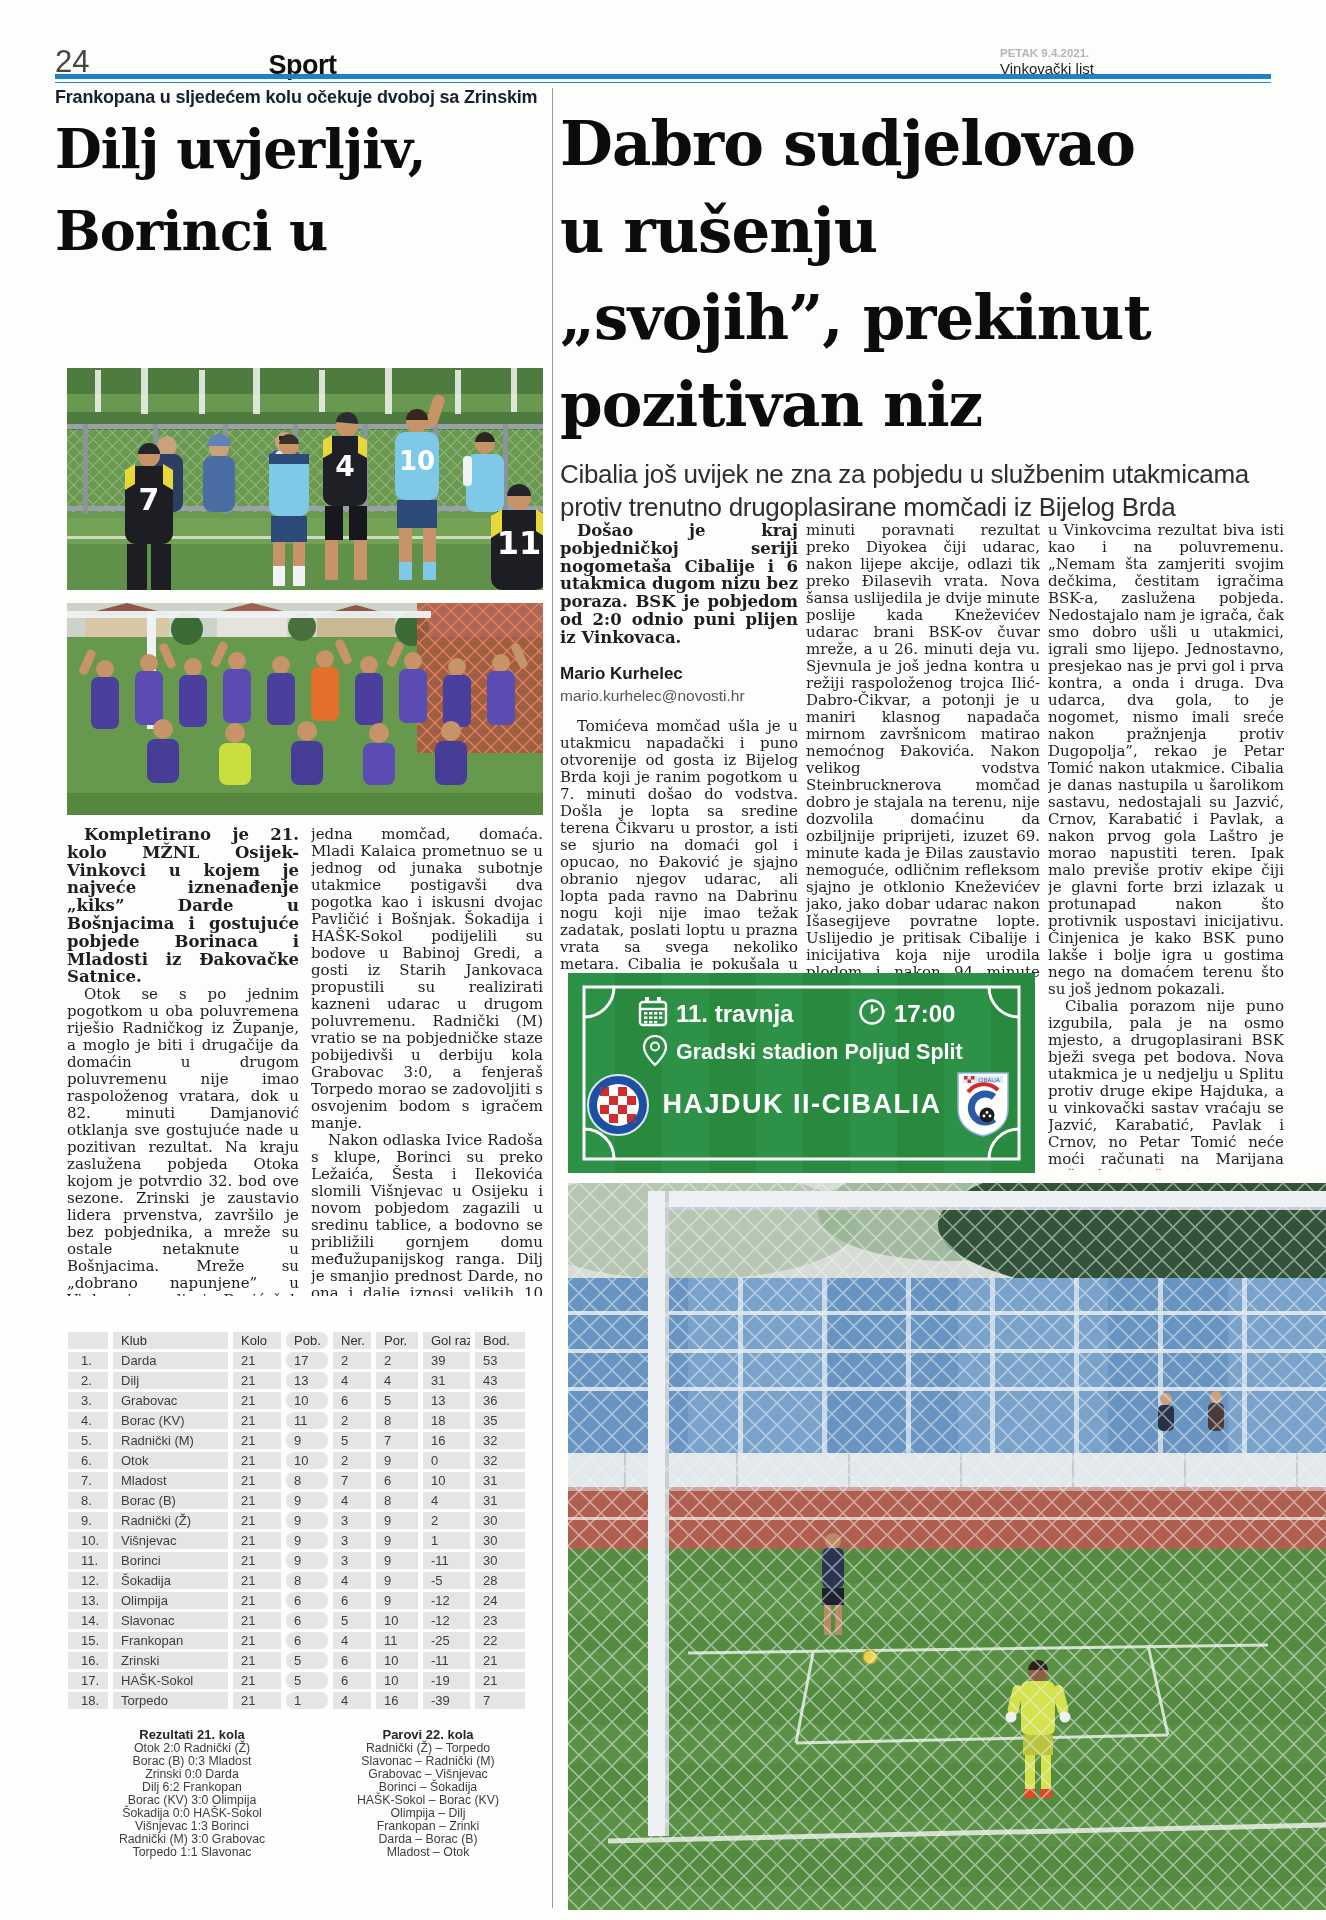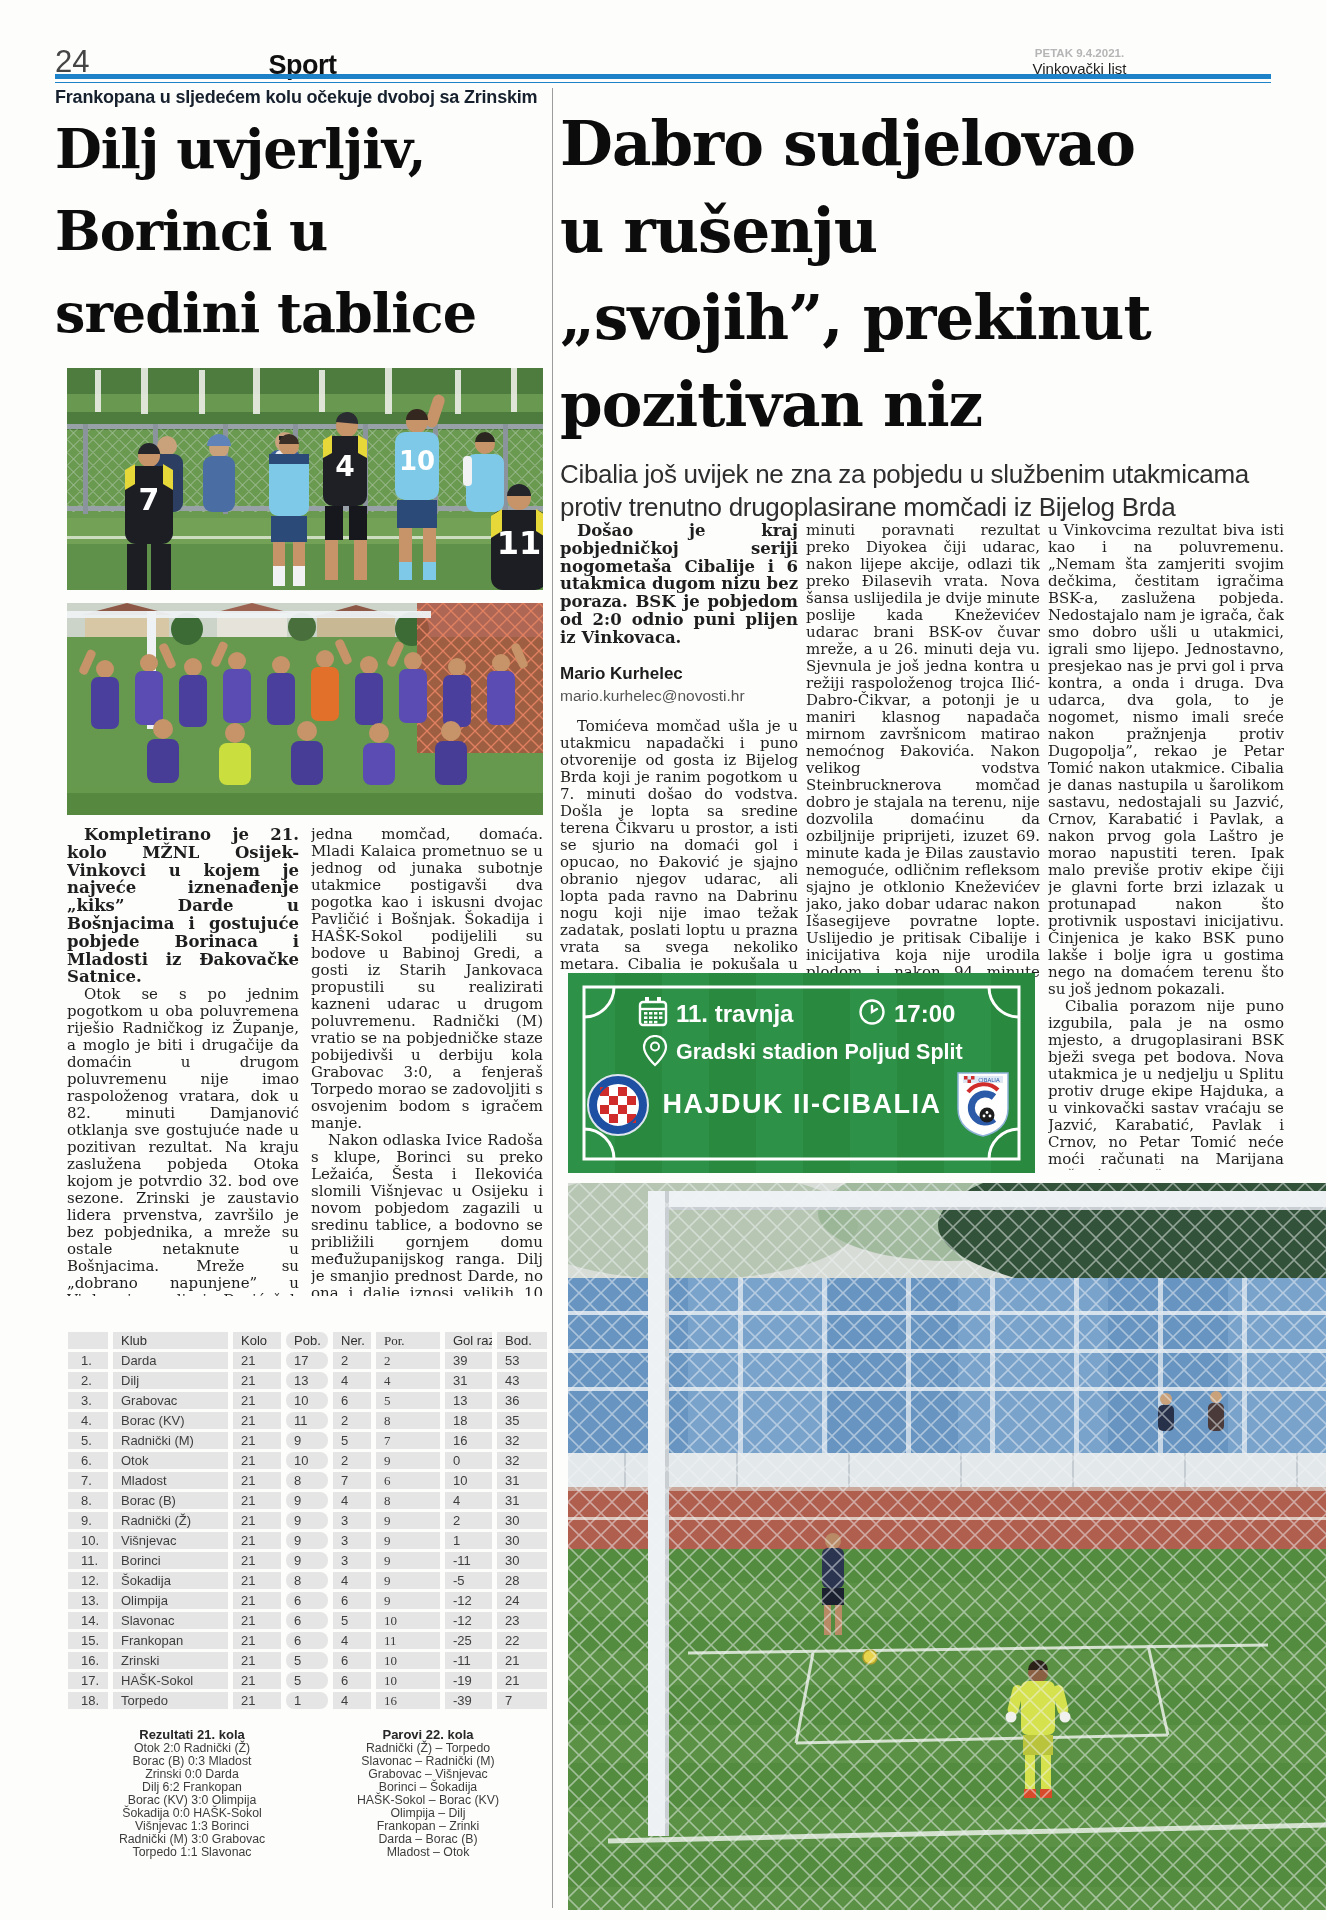"PETAK 9.4.2021." .hright { left: 944px -> 1000px; text-align: center -> left }
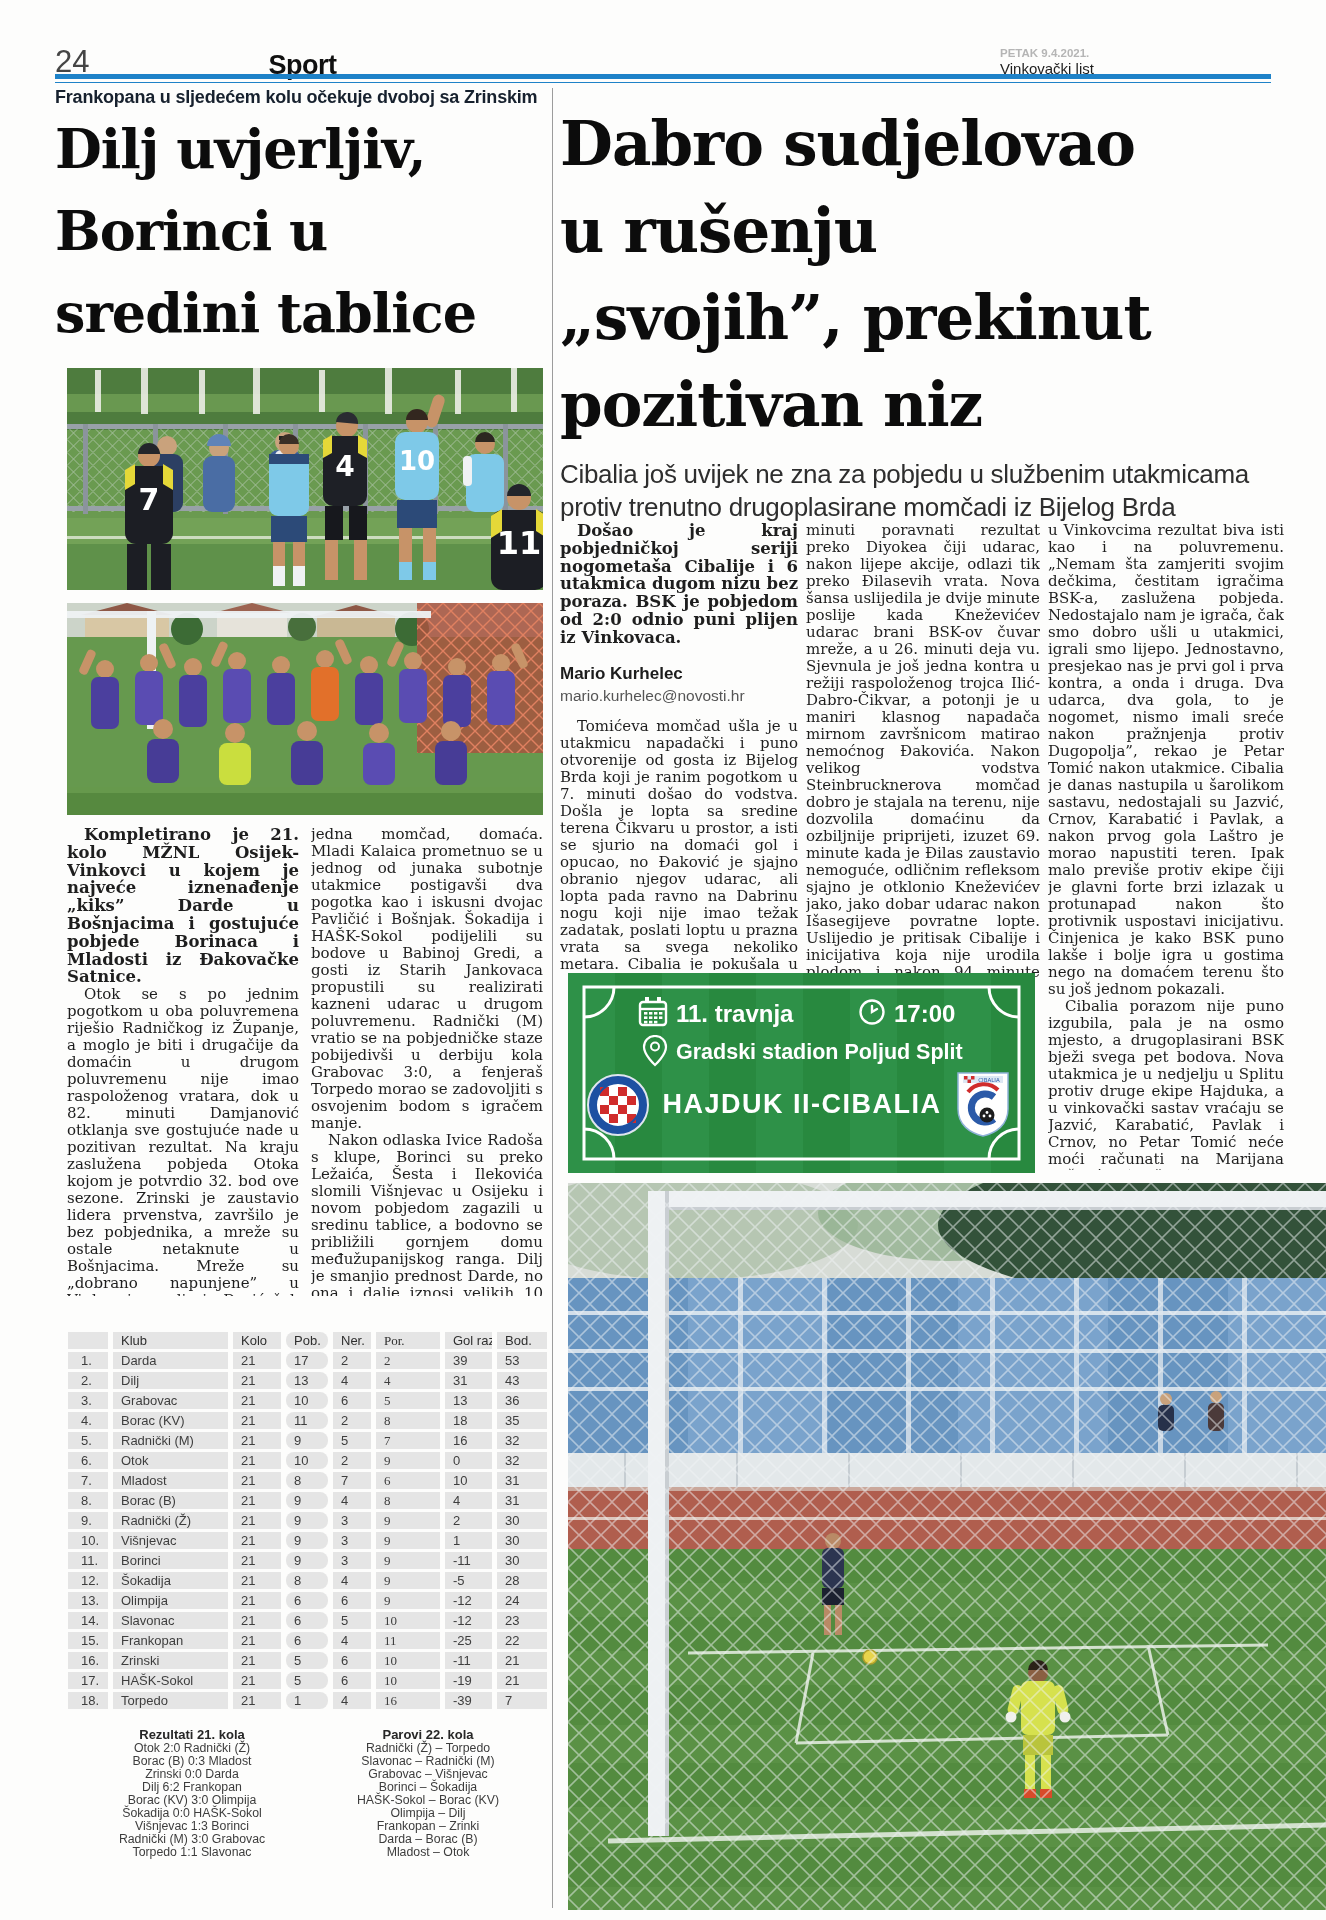"sredini tablice" div { html: <div>sredini tablice</div> -> none }
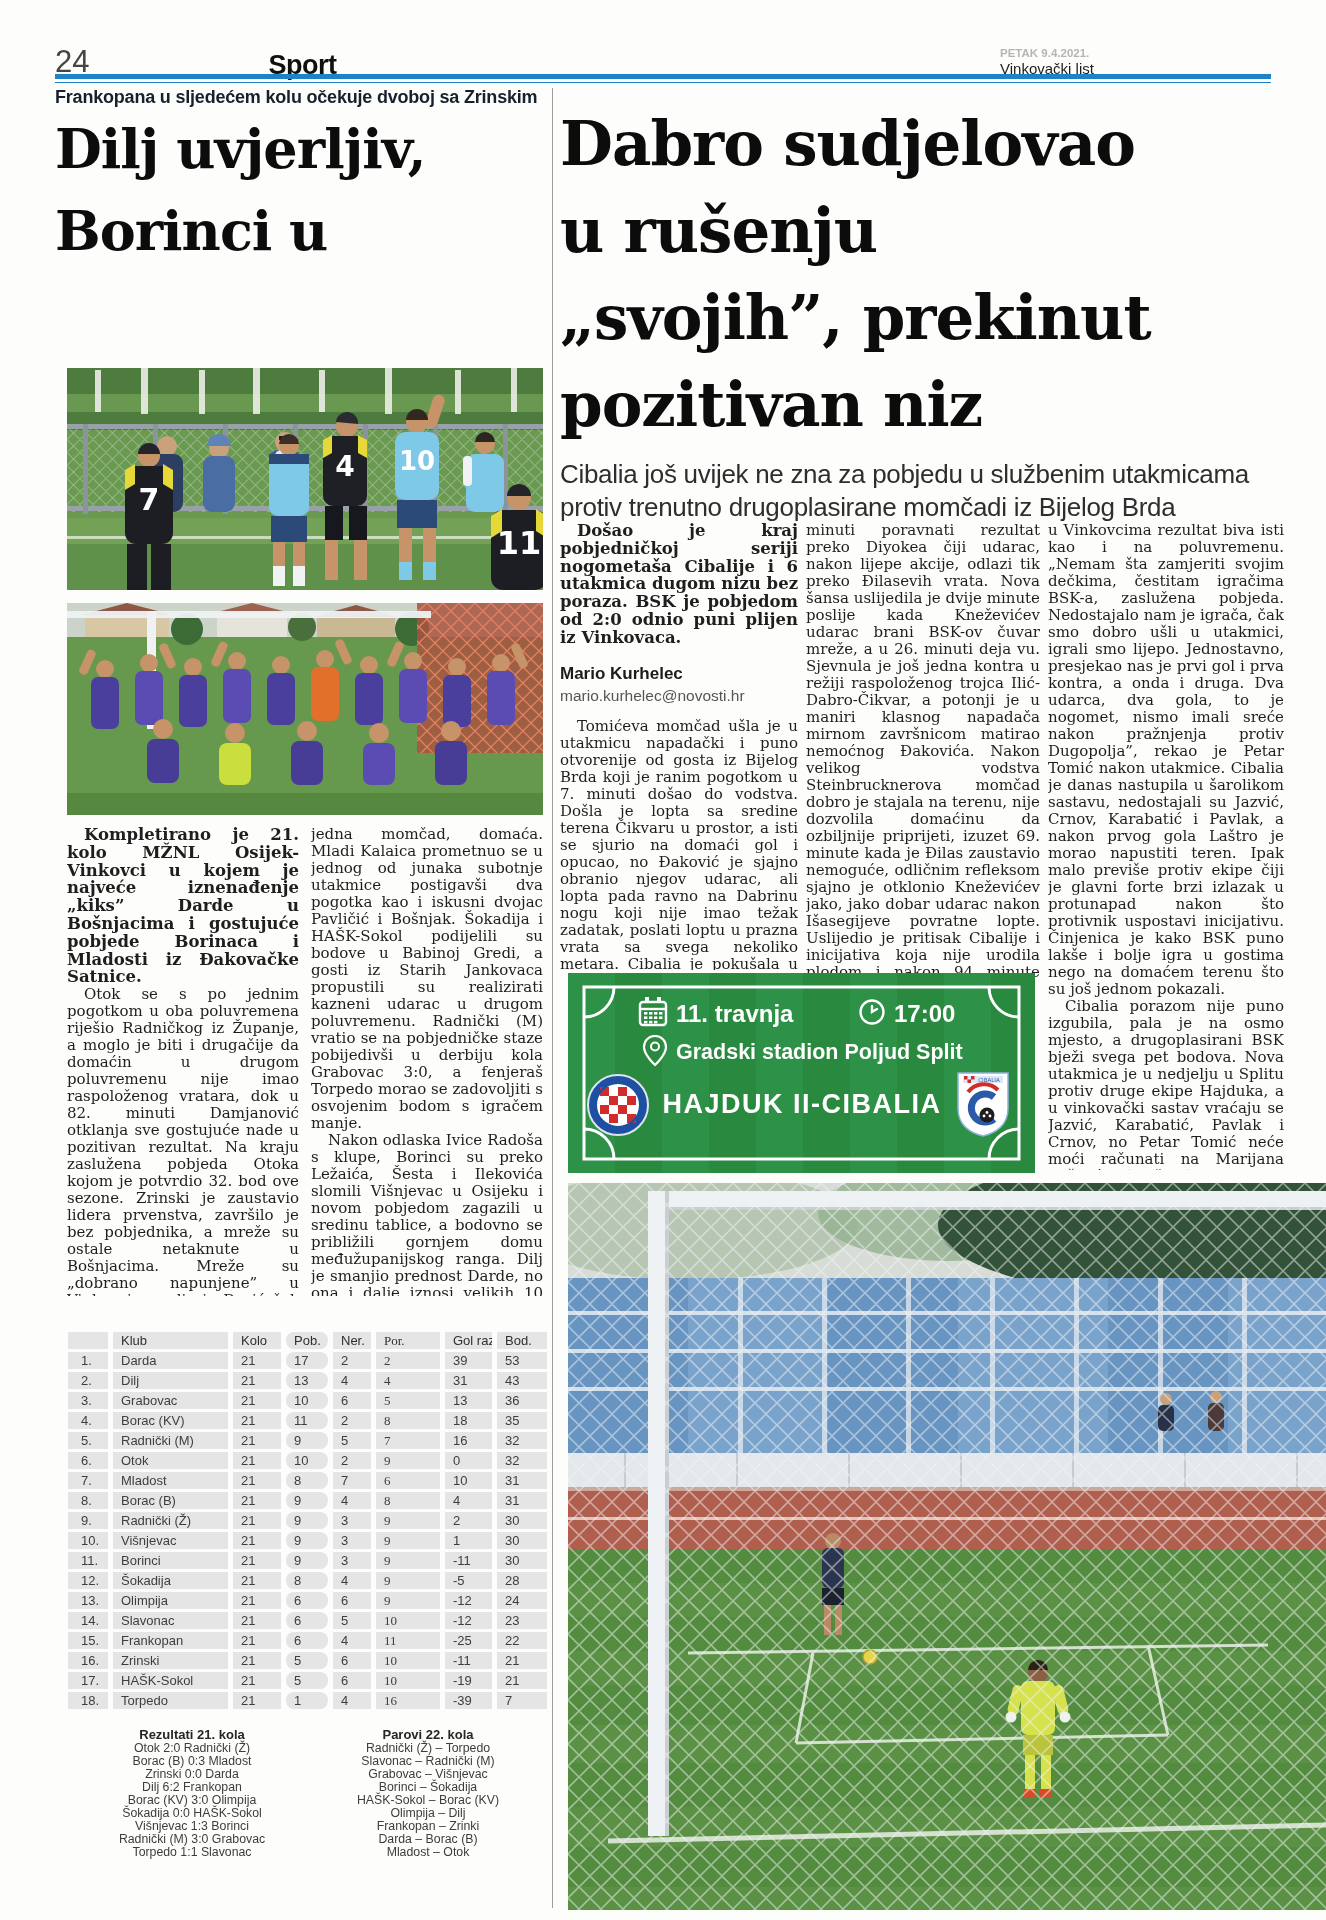"Por." .c5 { font-family: Liberation Serif, serif -> none; width: 64px -> 42px }
